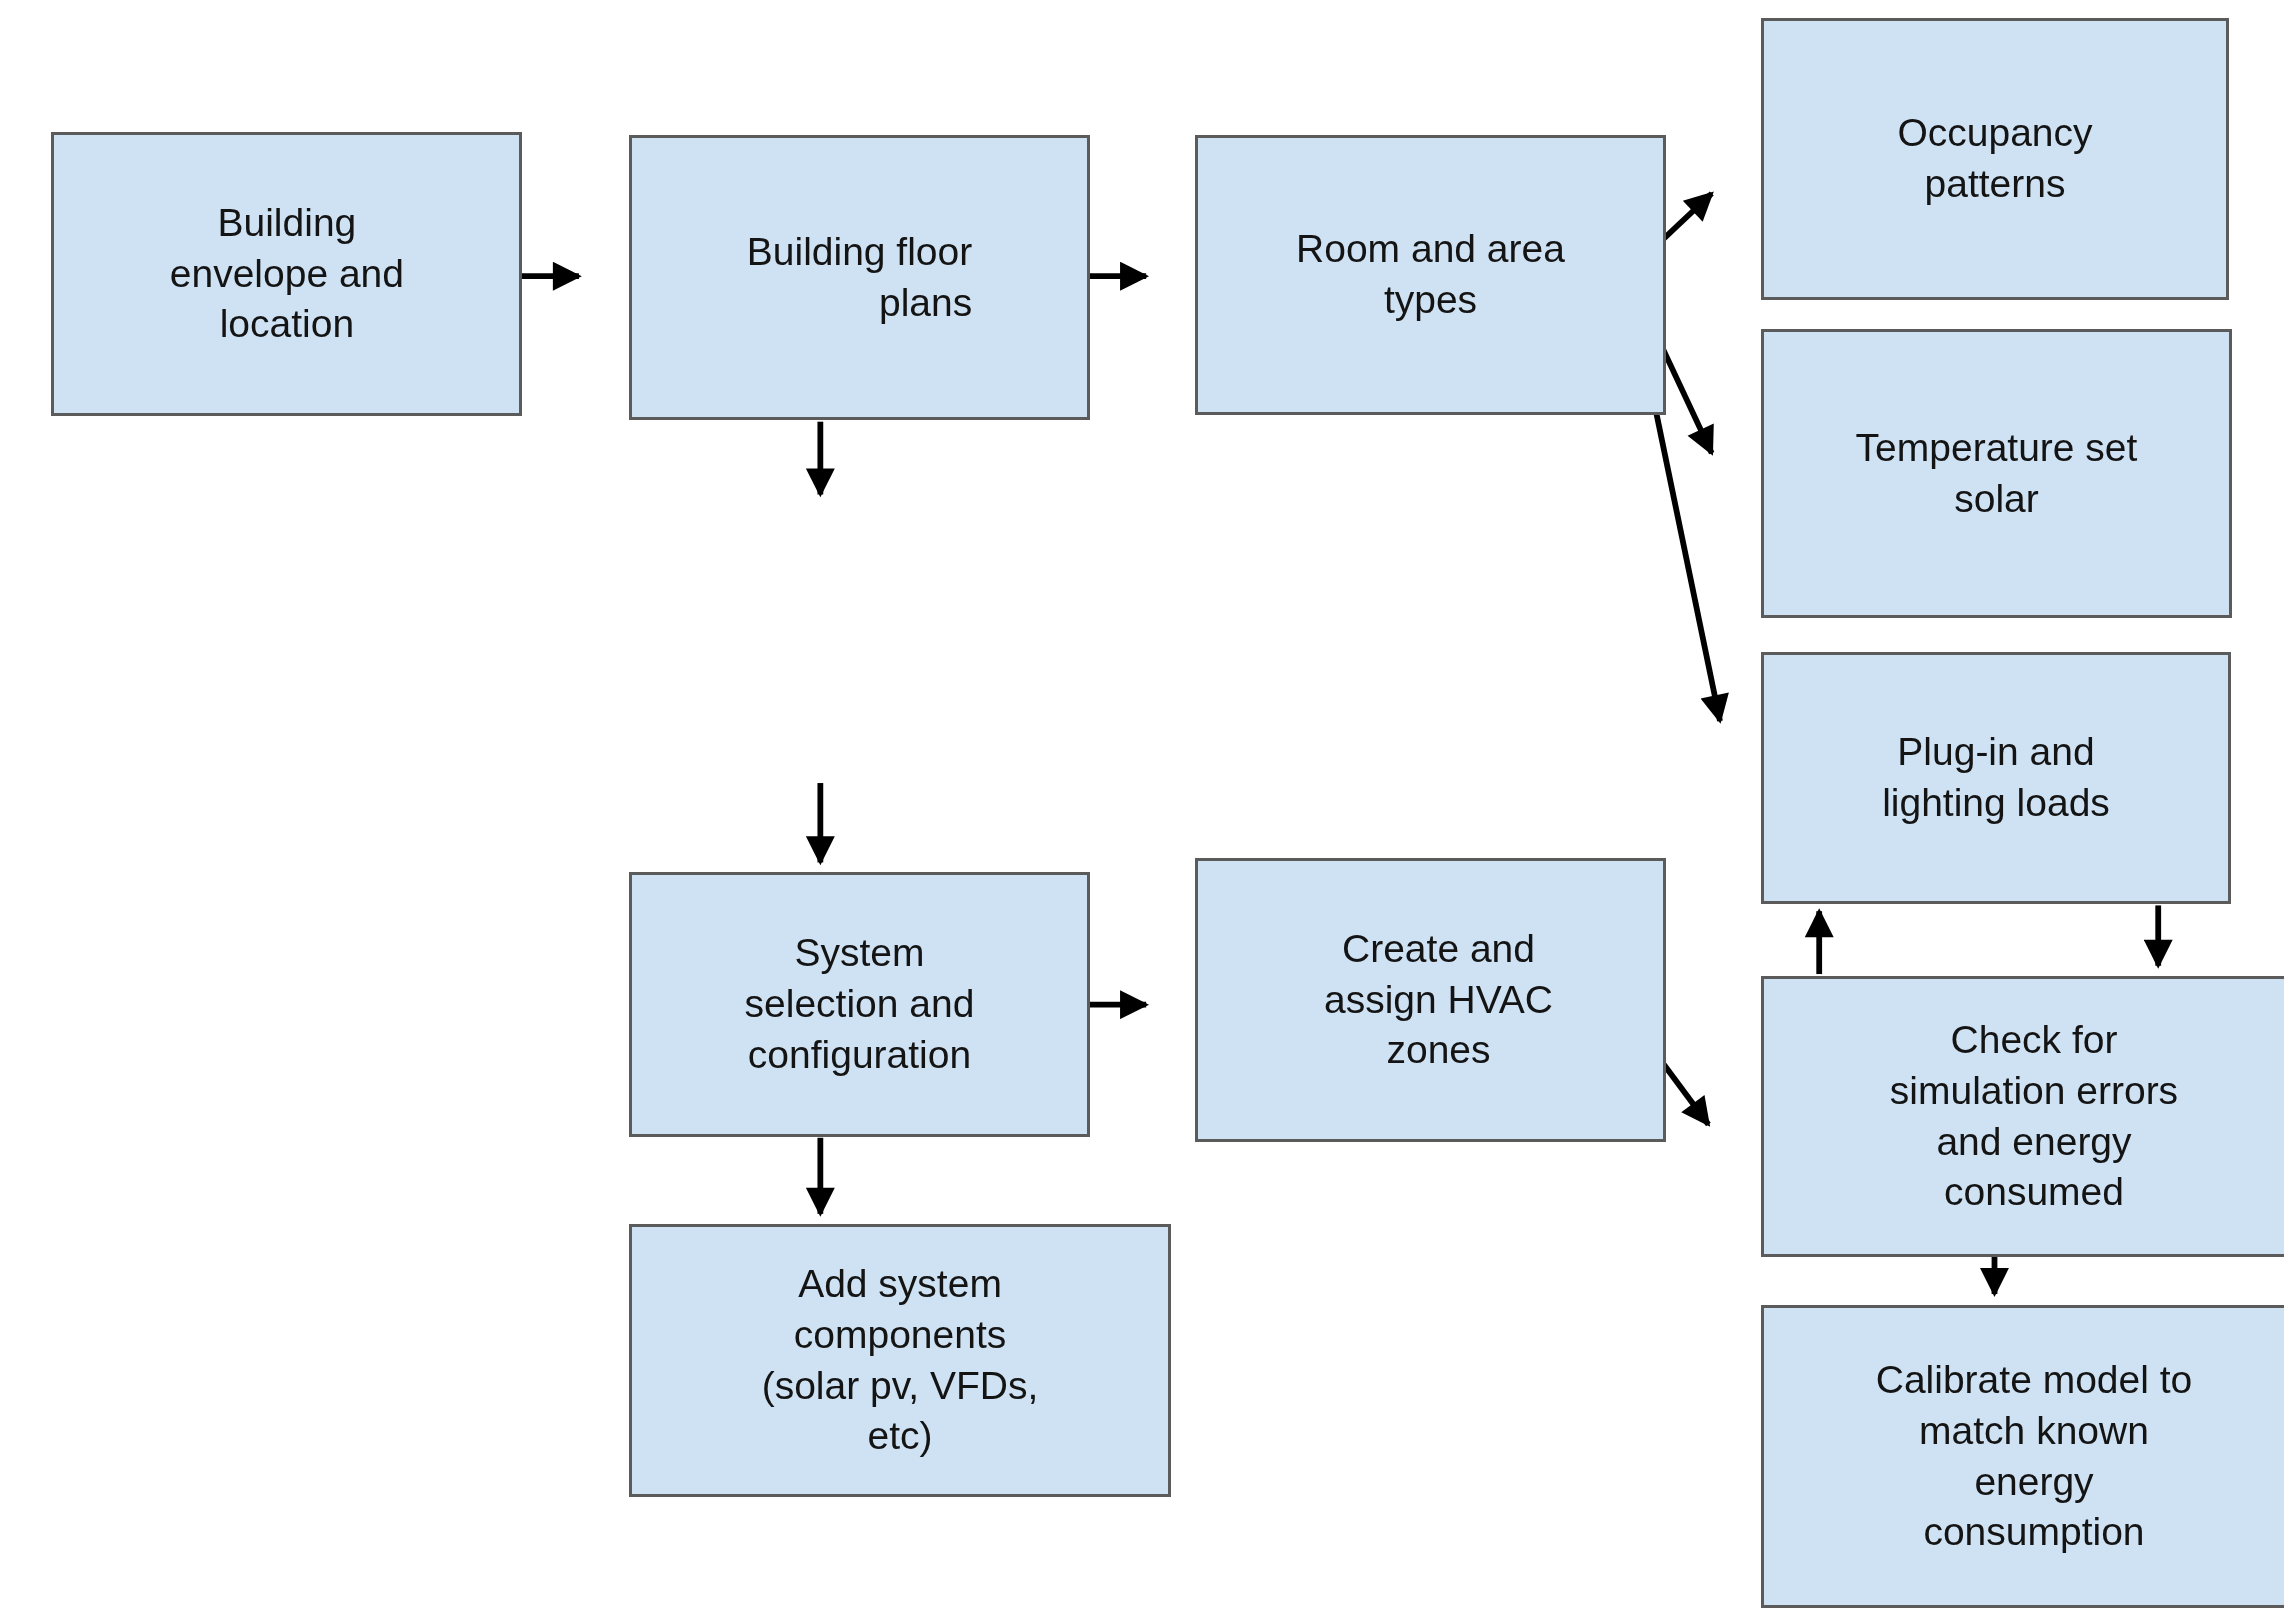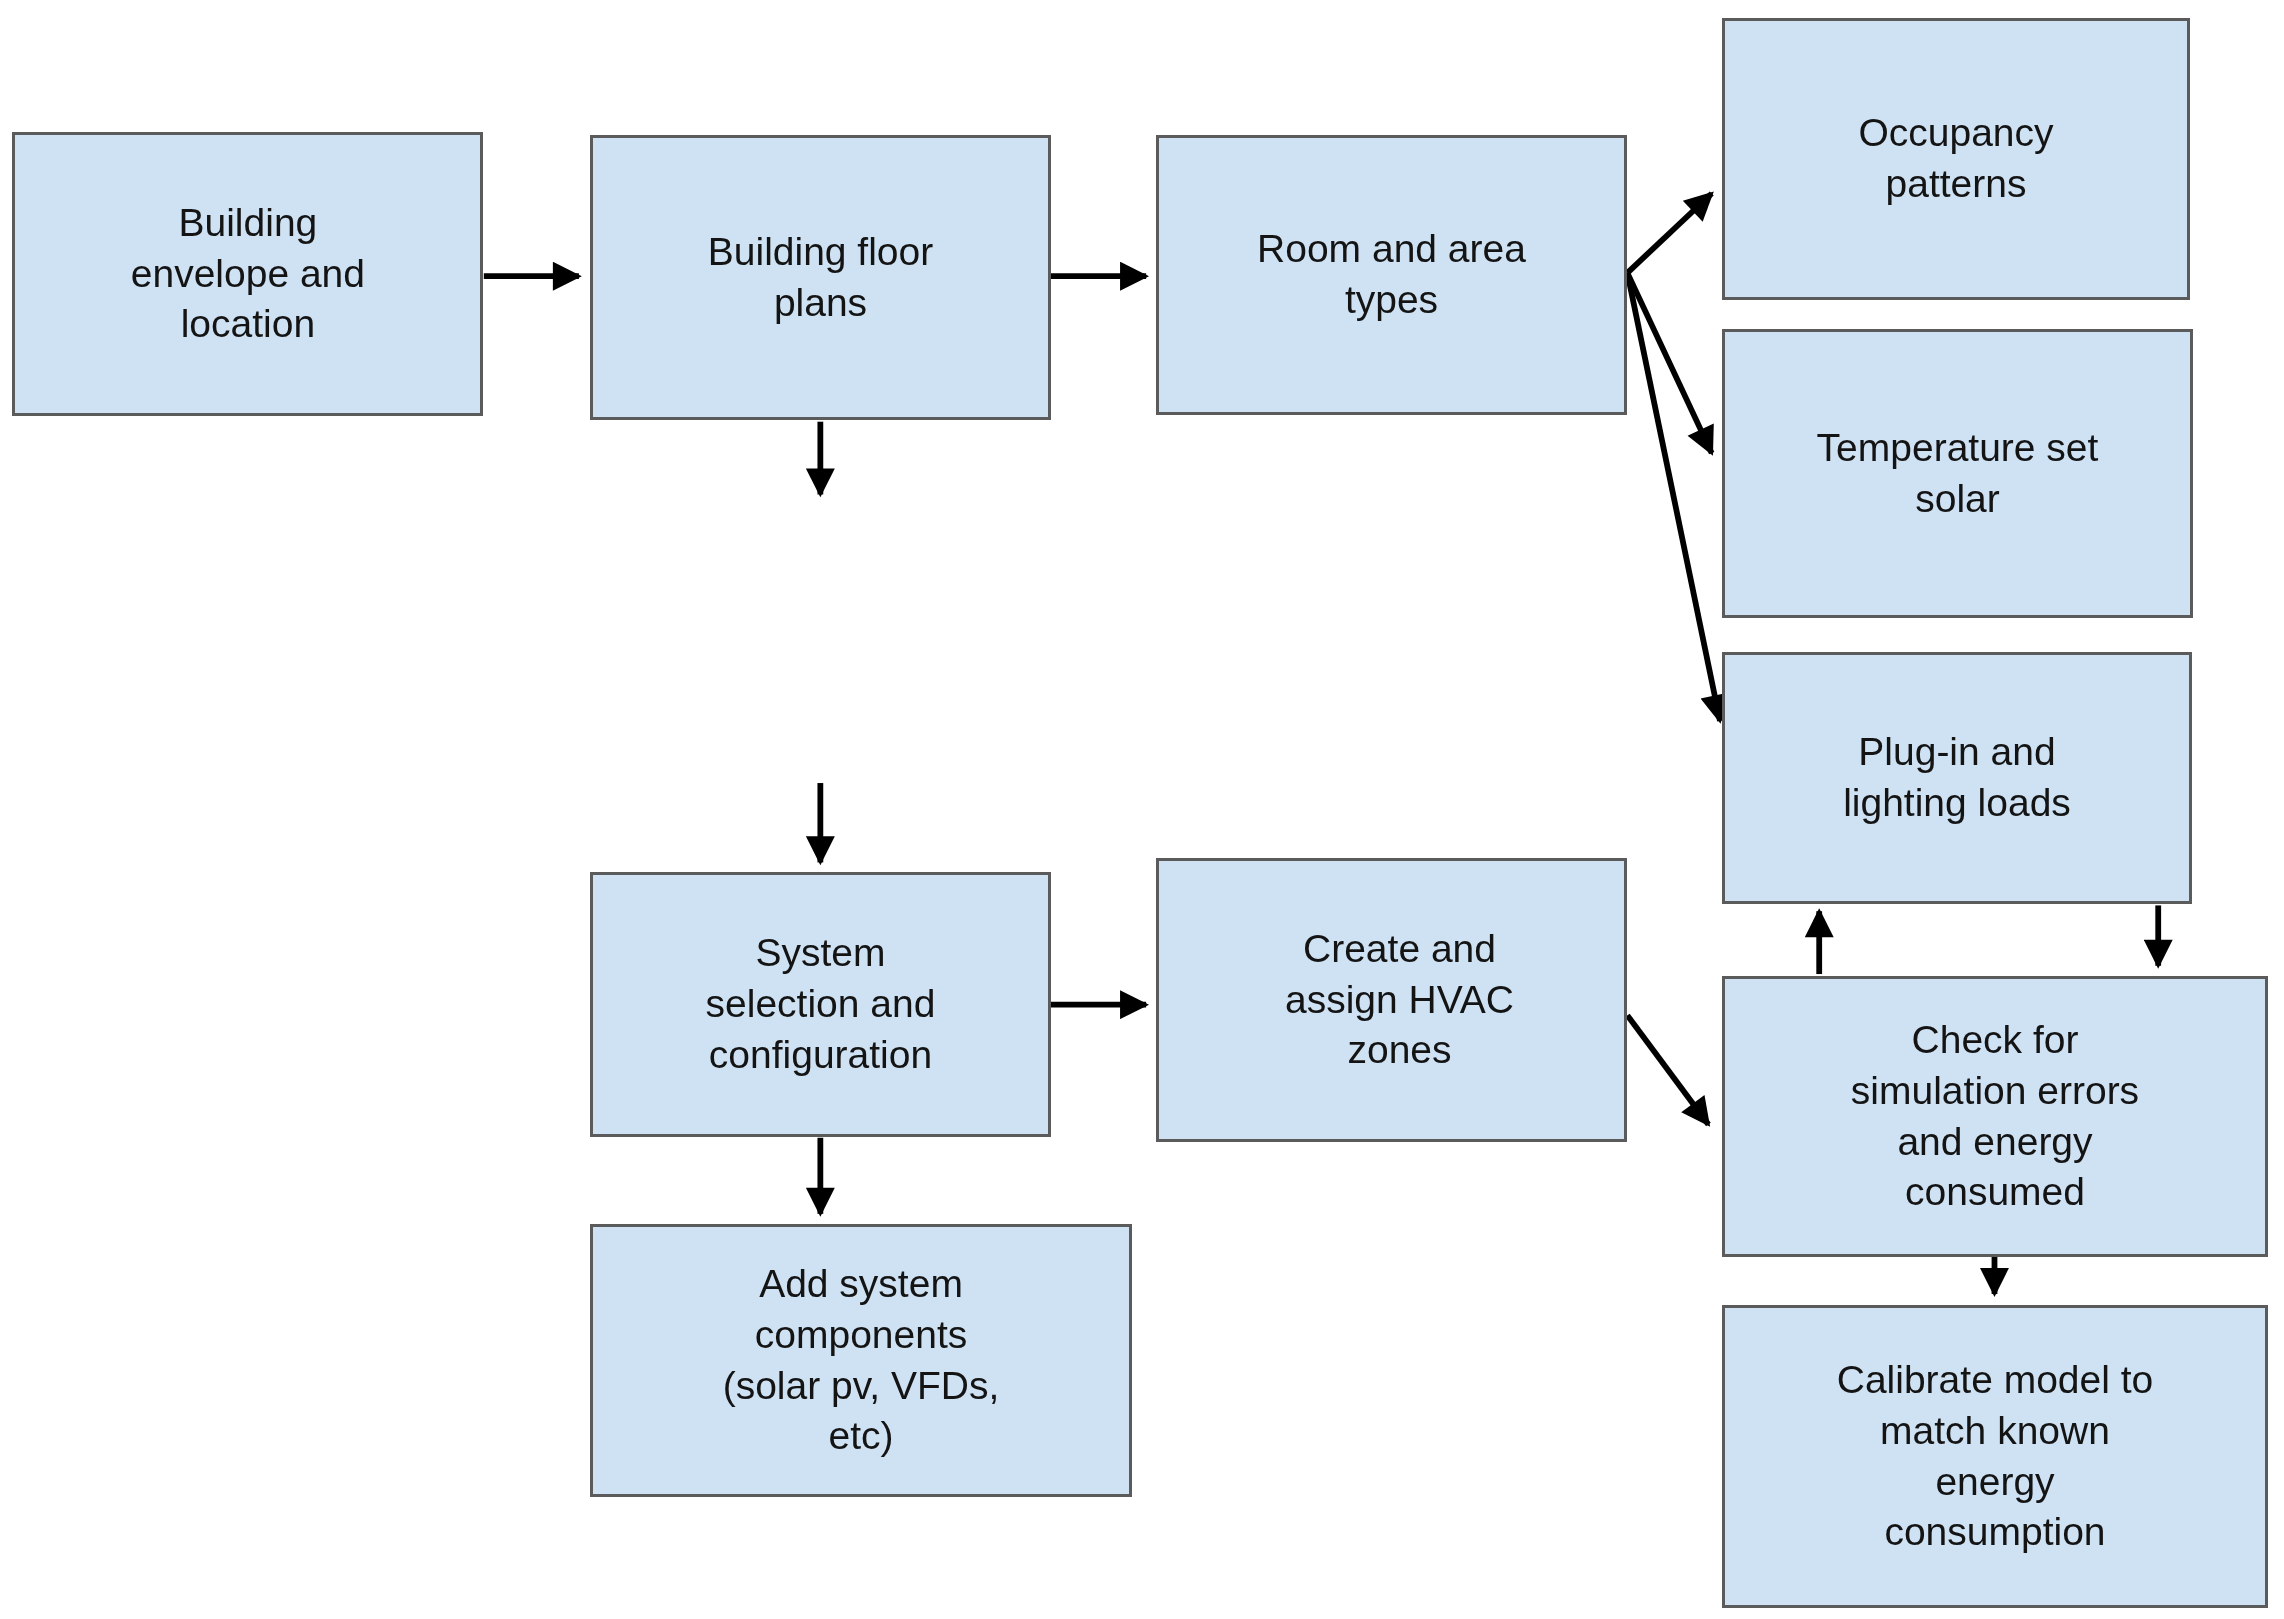"Occupancy" .node { margin-left: none -> 39px }
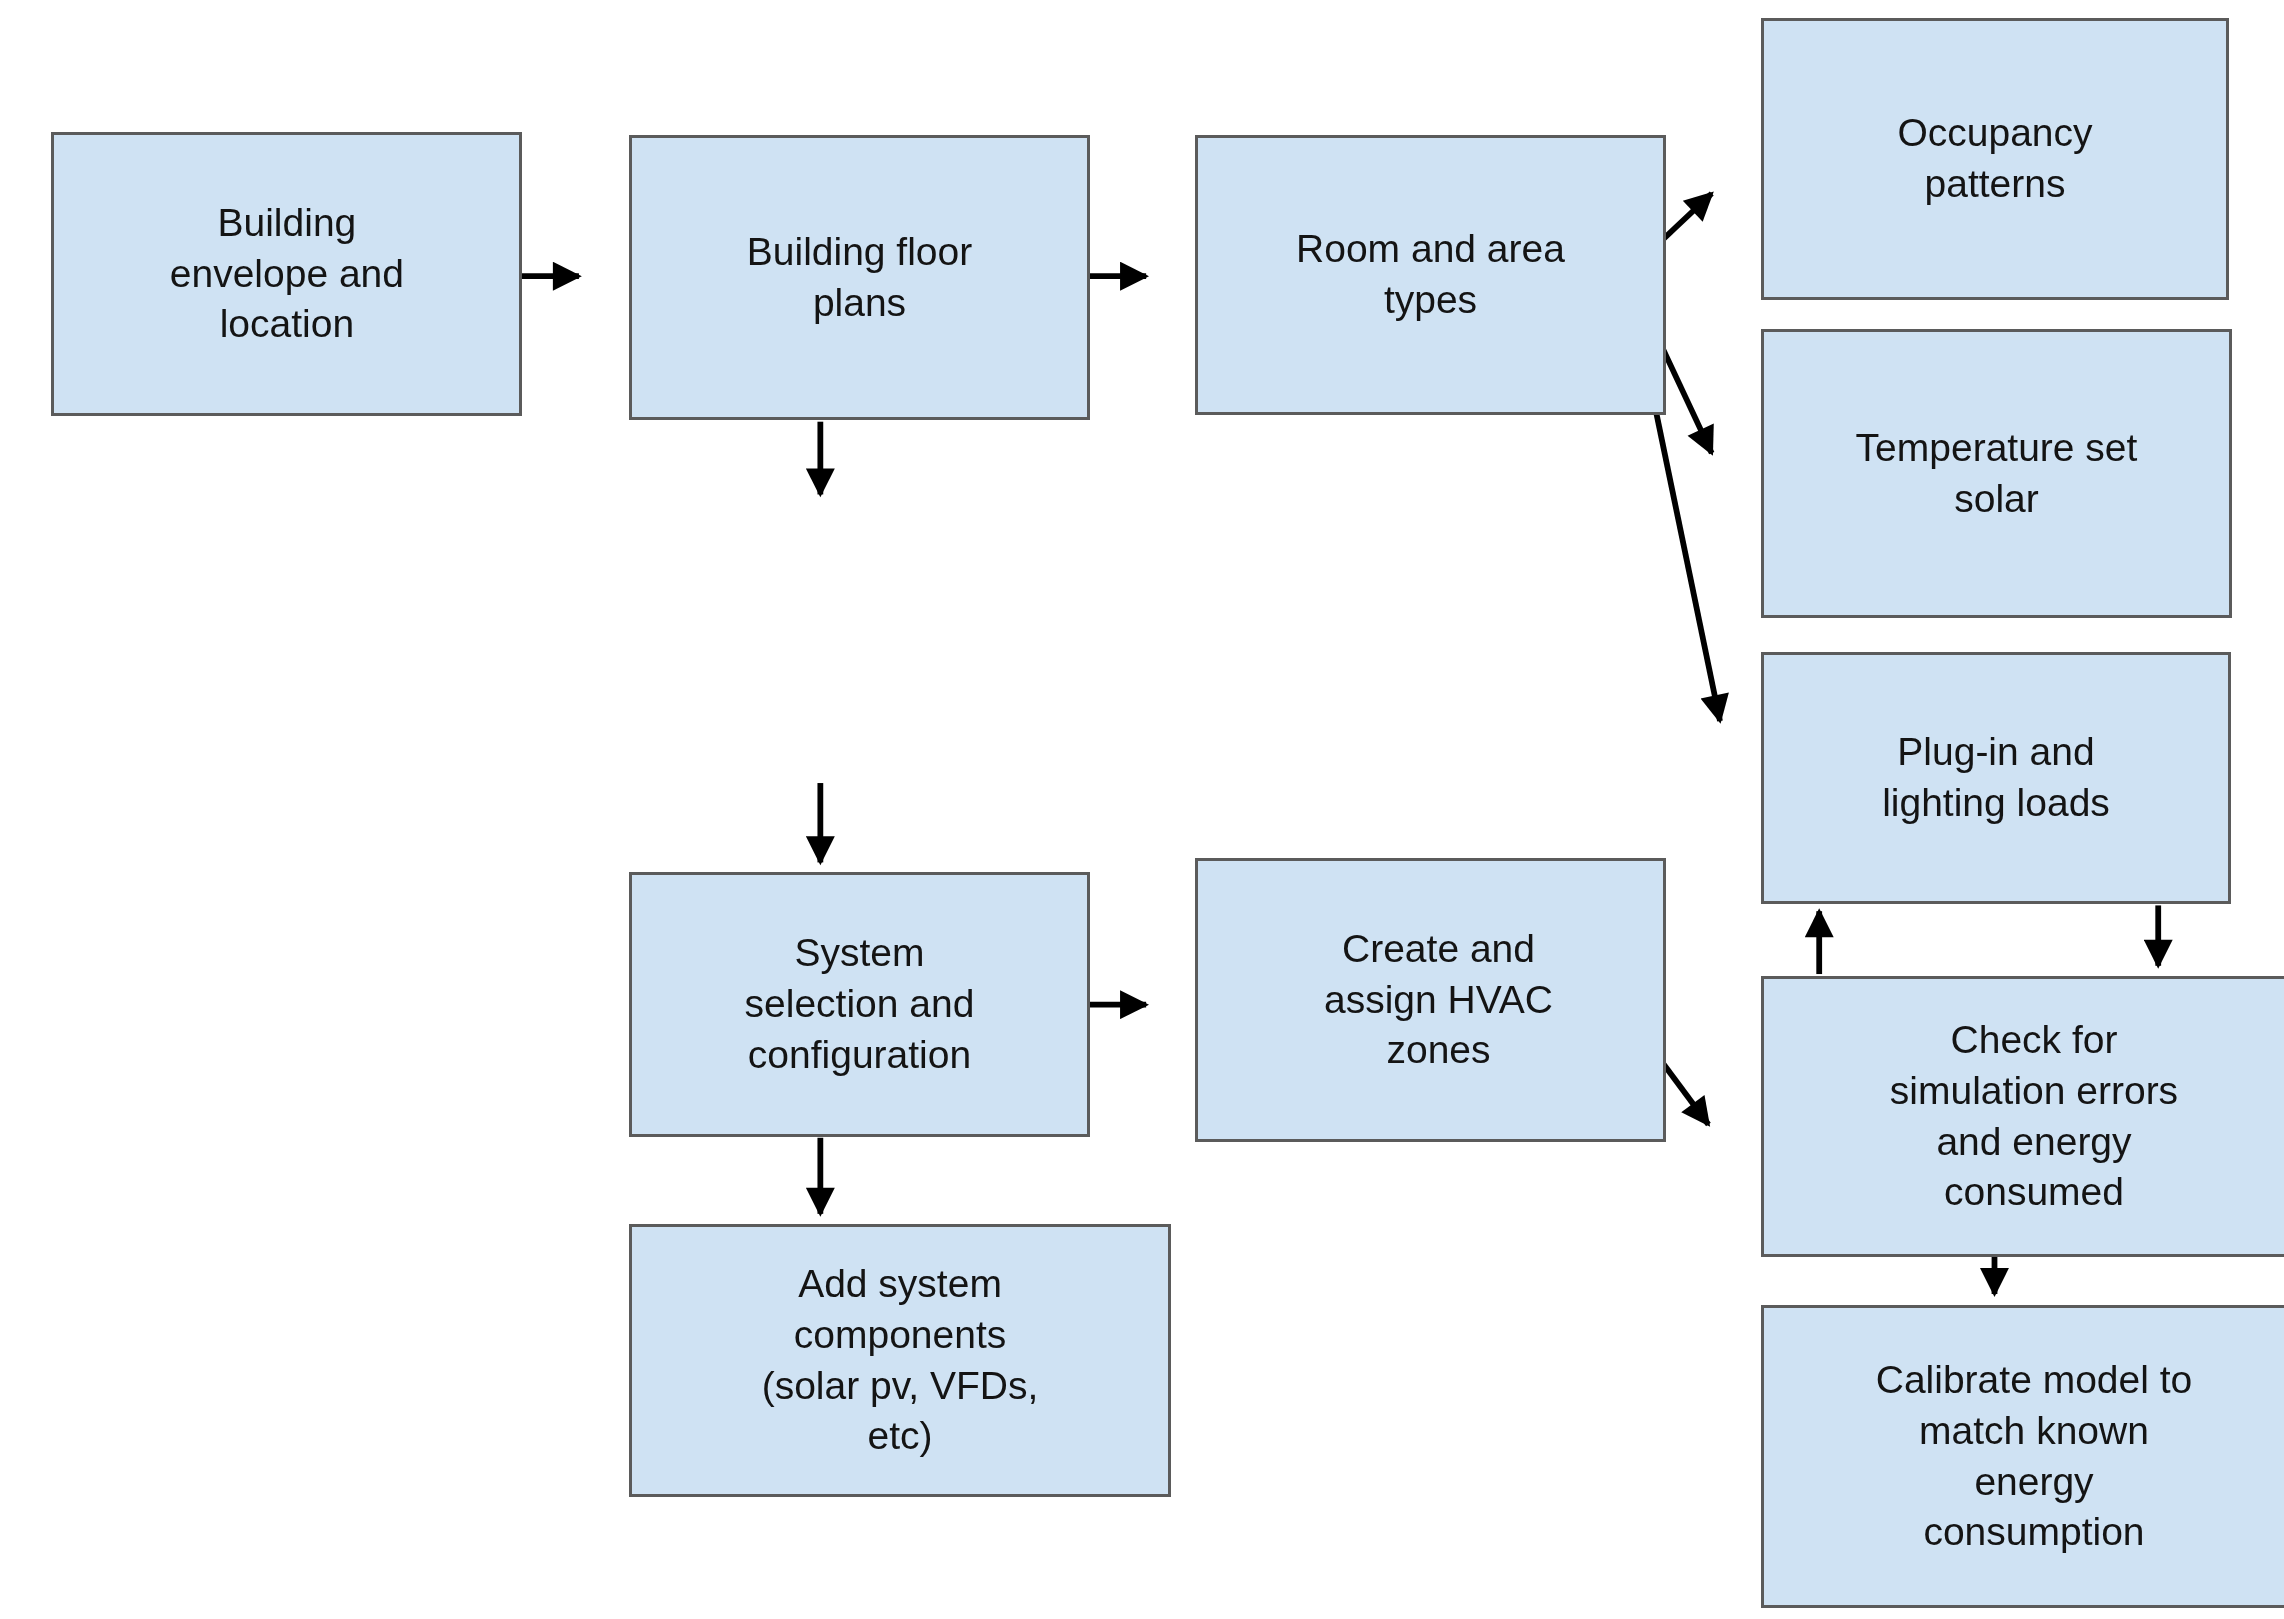"Building floor" div.node { text-align: none -> right }
